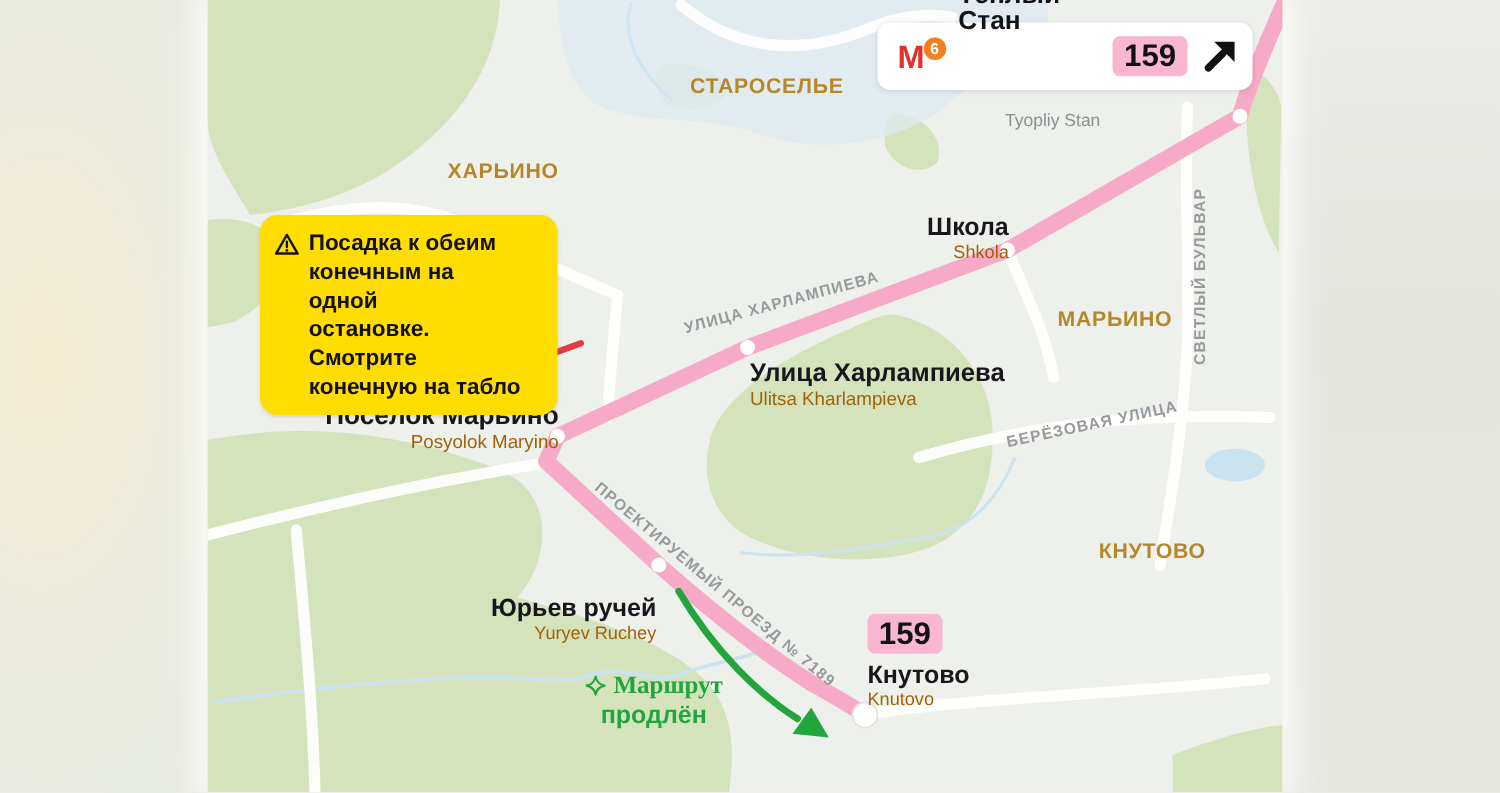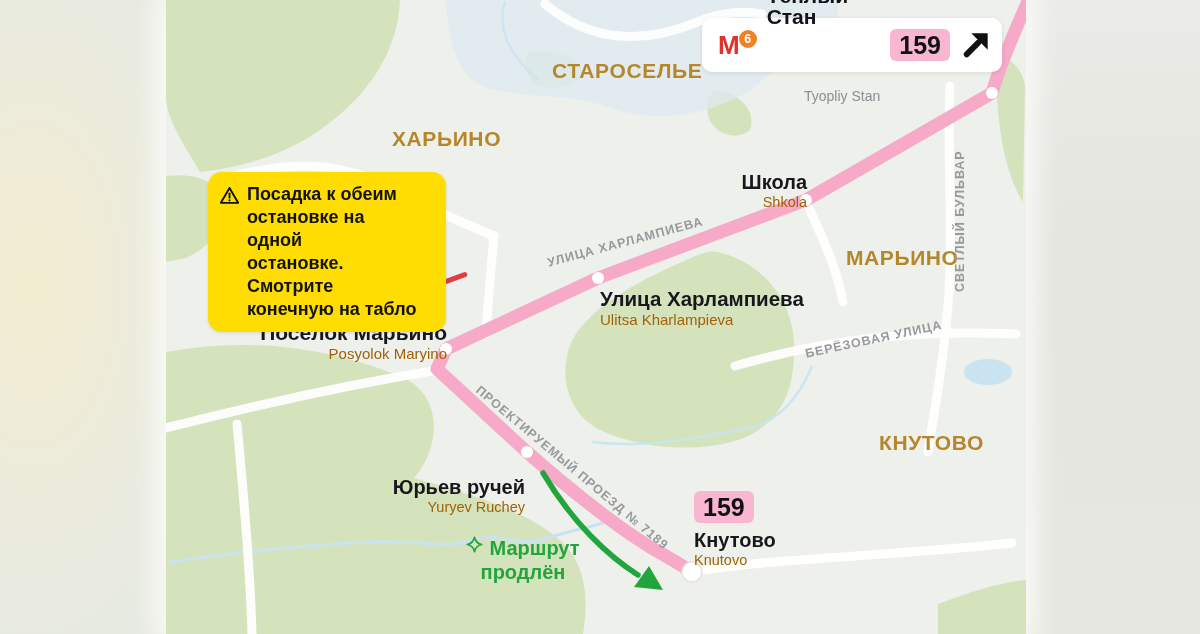"СТАРОСЕЛЬЕ" .district { font-size: 21px -> 17px }
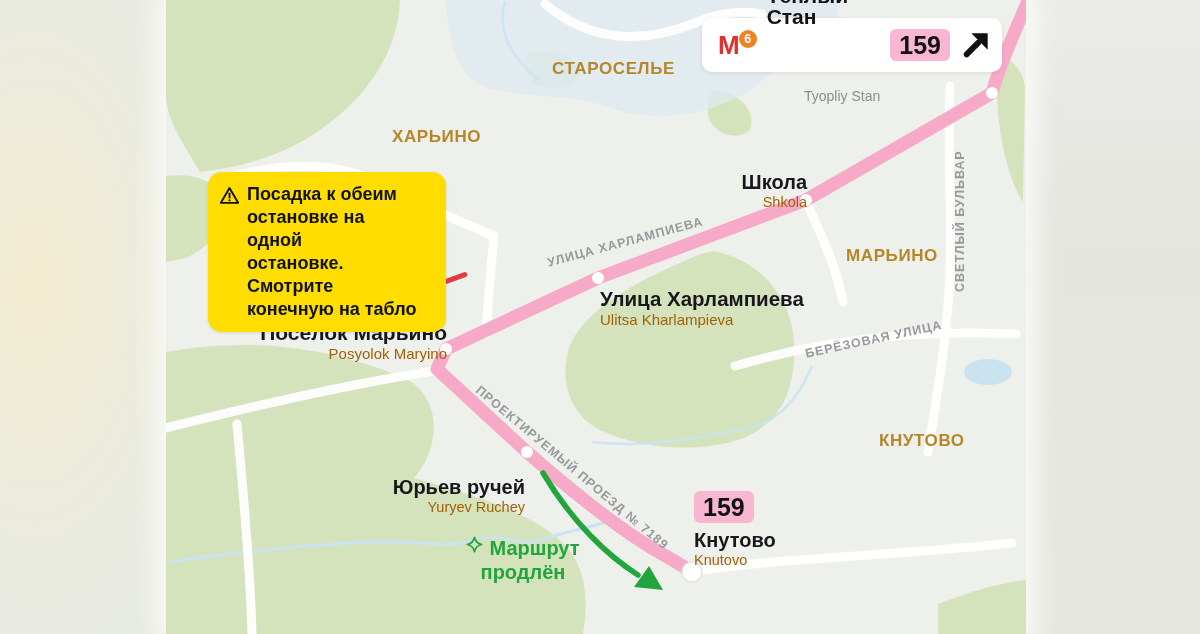"ХАРЬИНО" div.label { margin-left: 34px -> none }
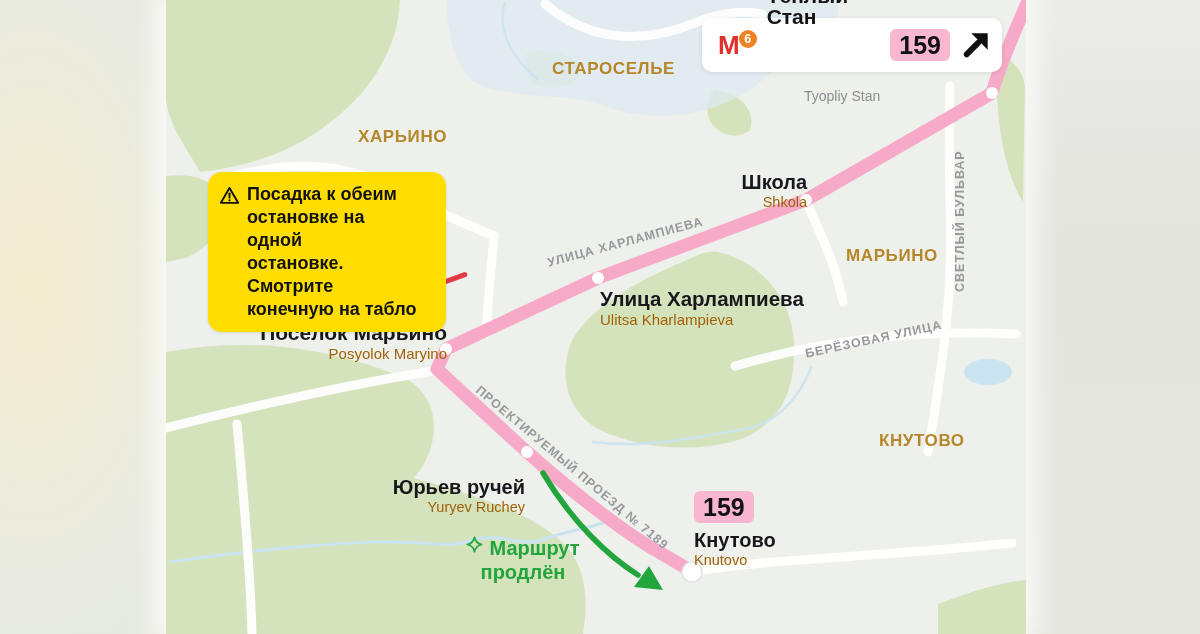"остановке на одной" div.warn-text { text: остановке -> конечным }
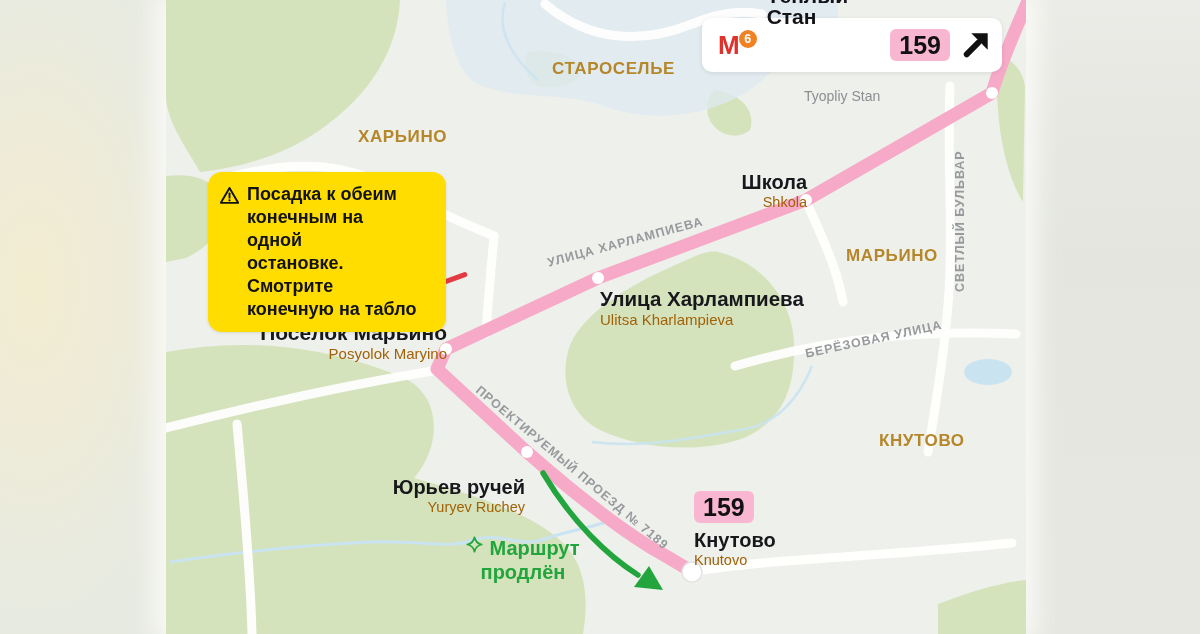"Маршрут" .annotation .l1 { align-items: flex-start -> center; font-family: none -> Liberation Serif, serif }
